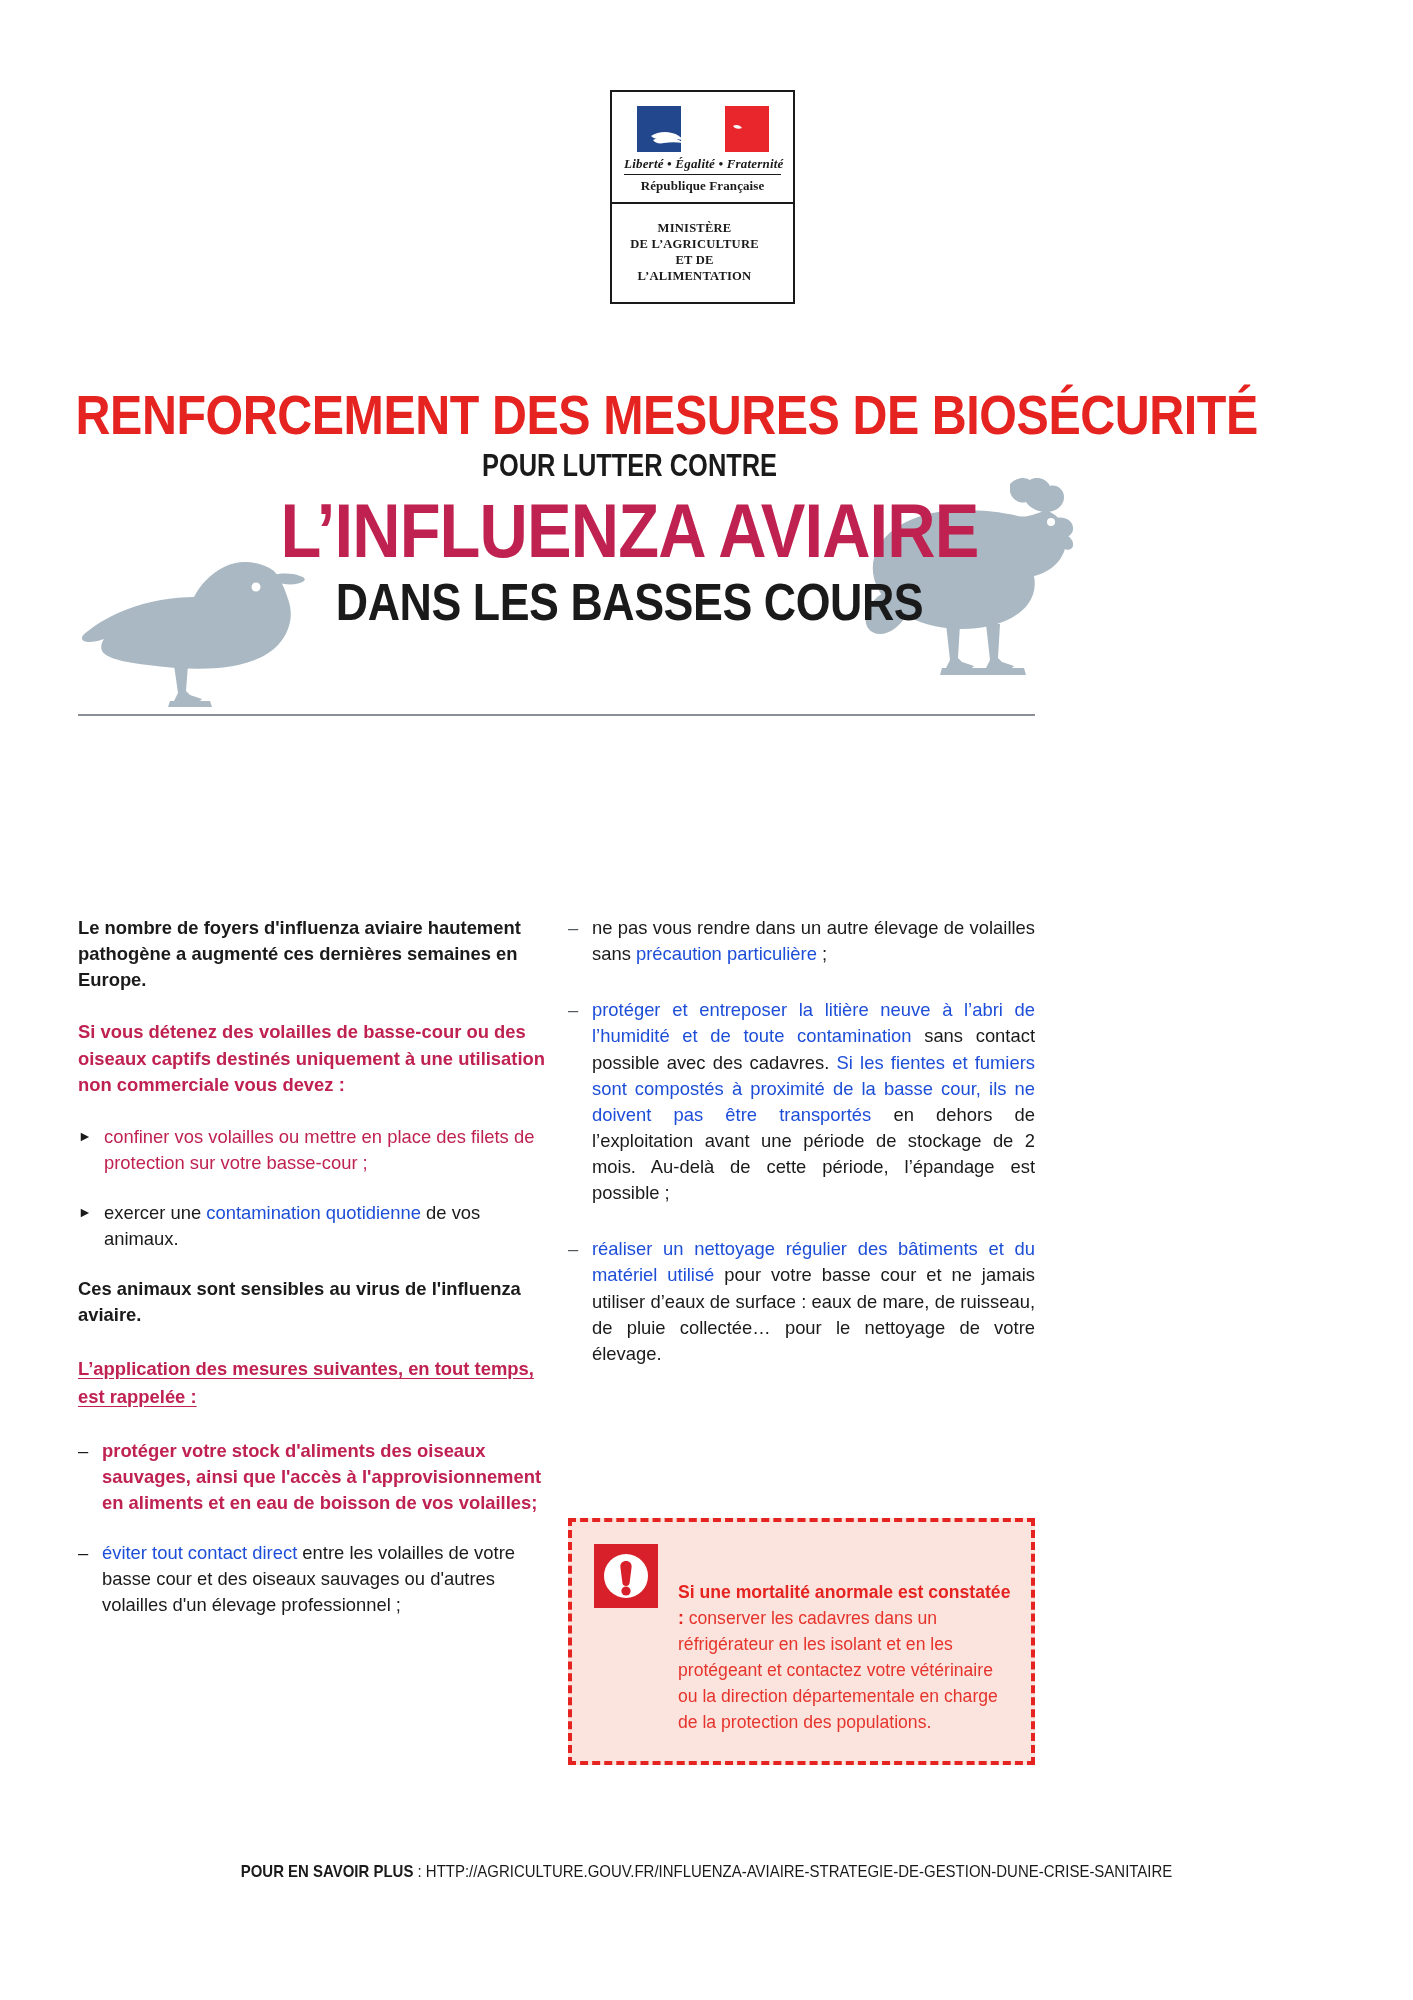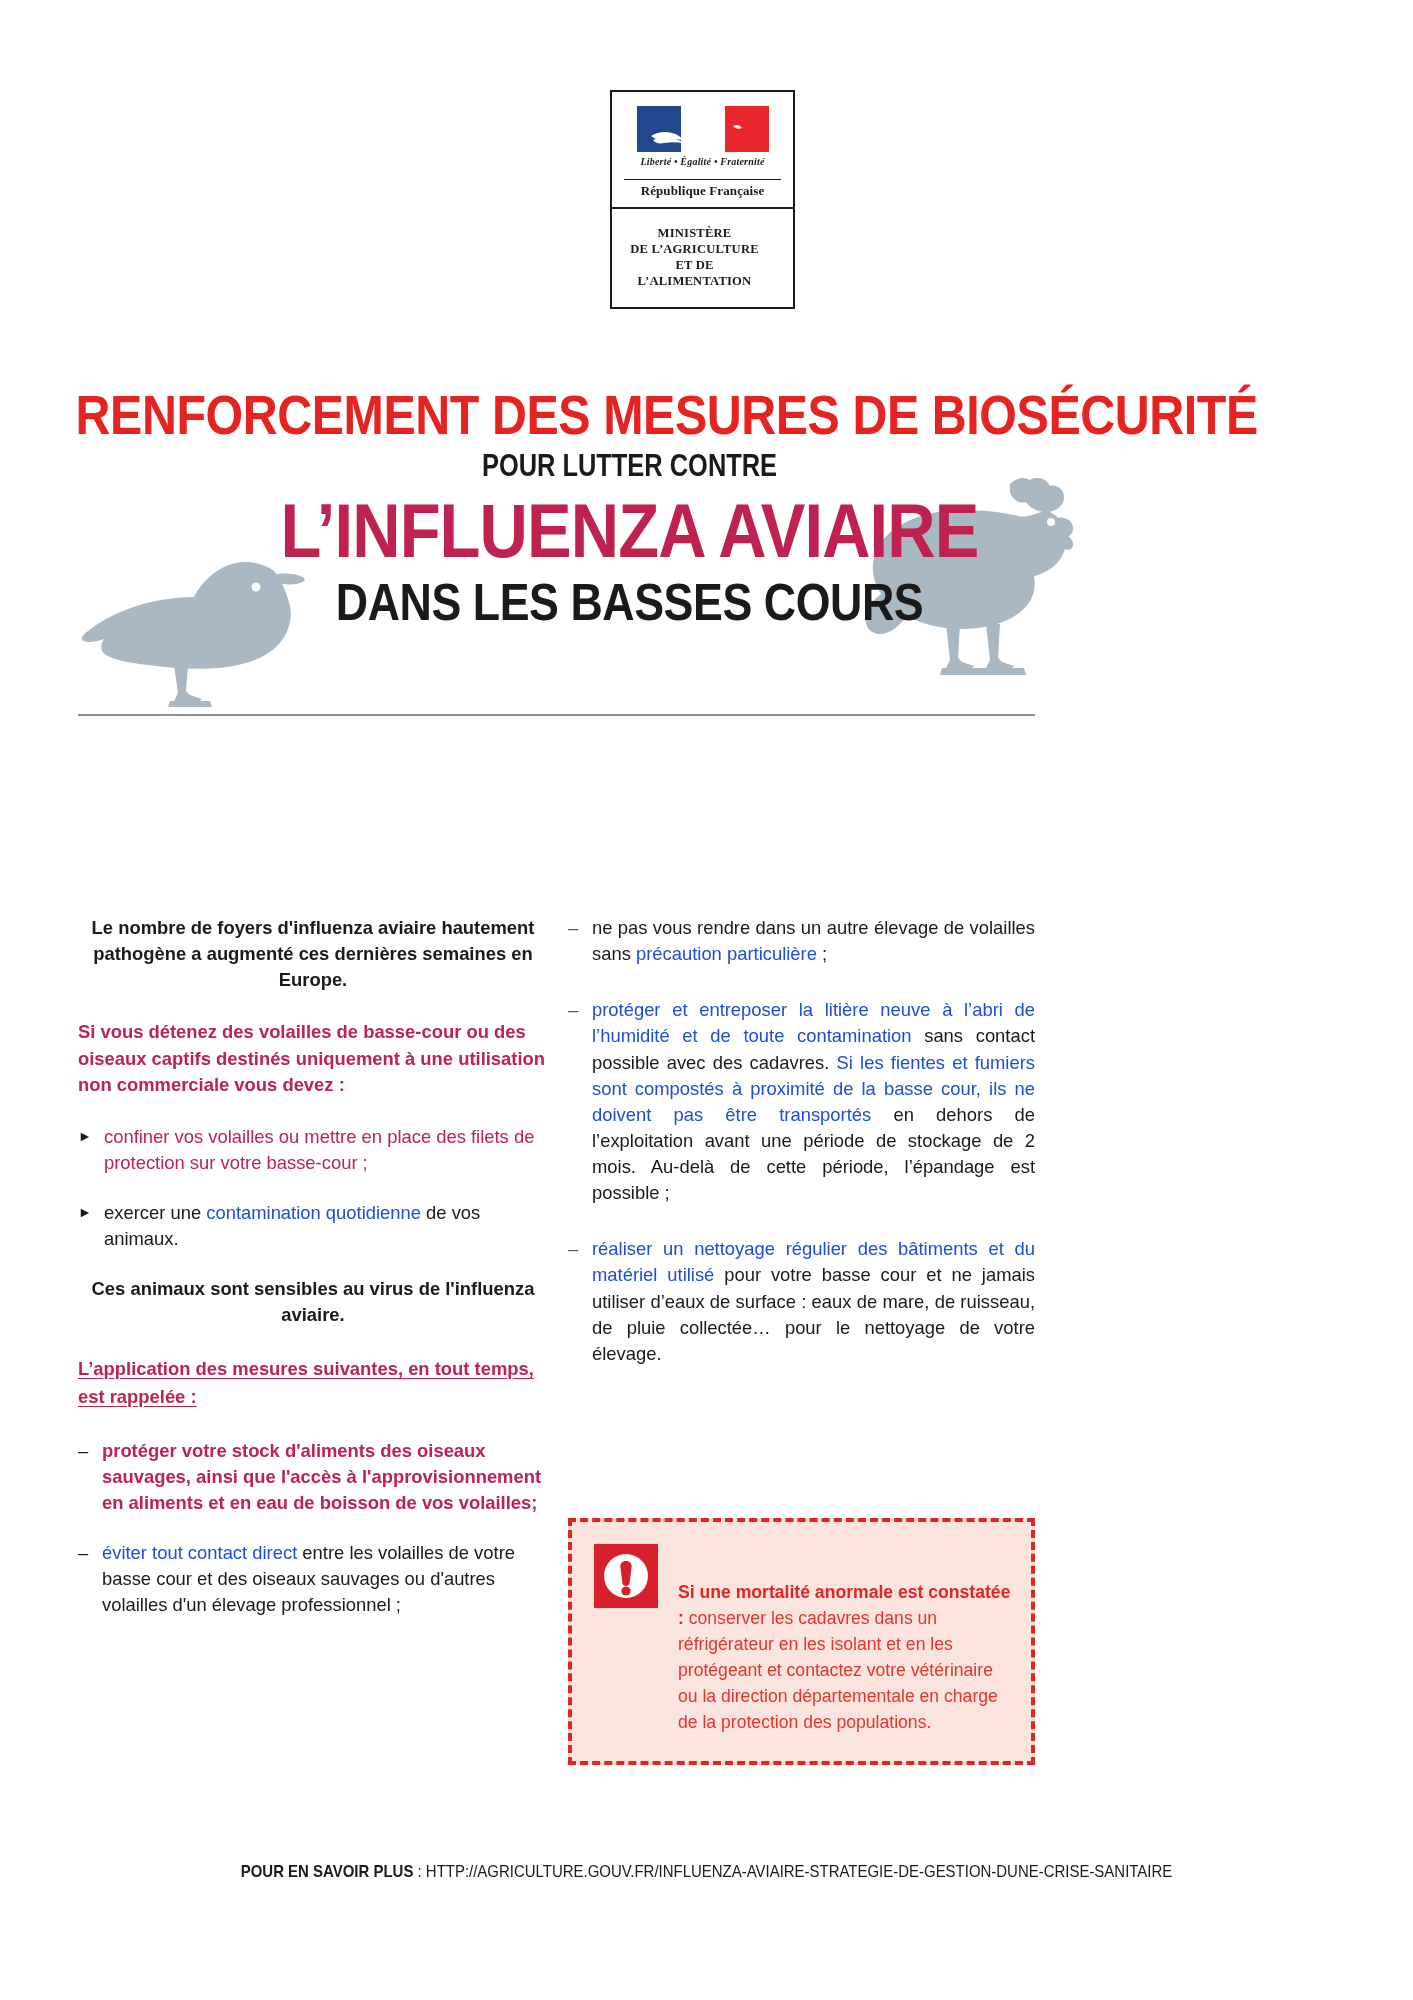"Liberté • Égalité • Fraternité" .devise { font-size: 10px -> 13px; padding-bottom: 12px -> 2px }
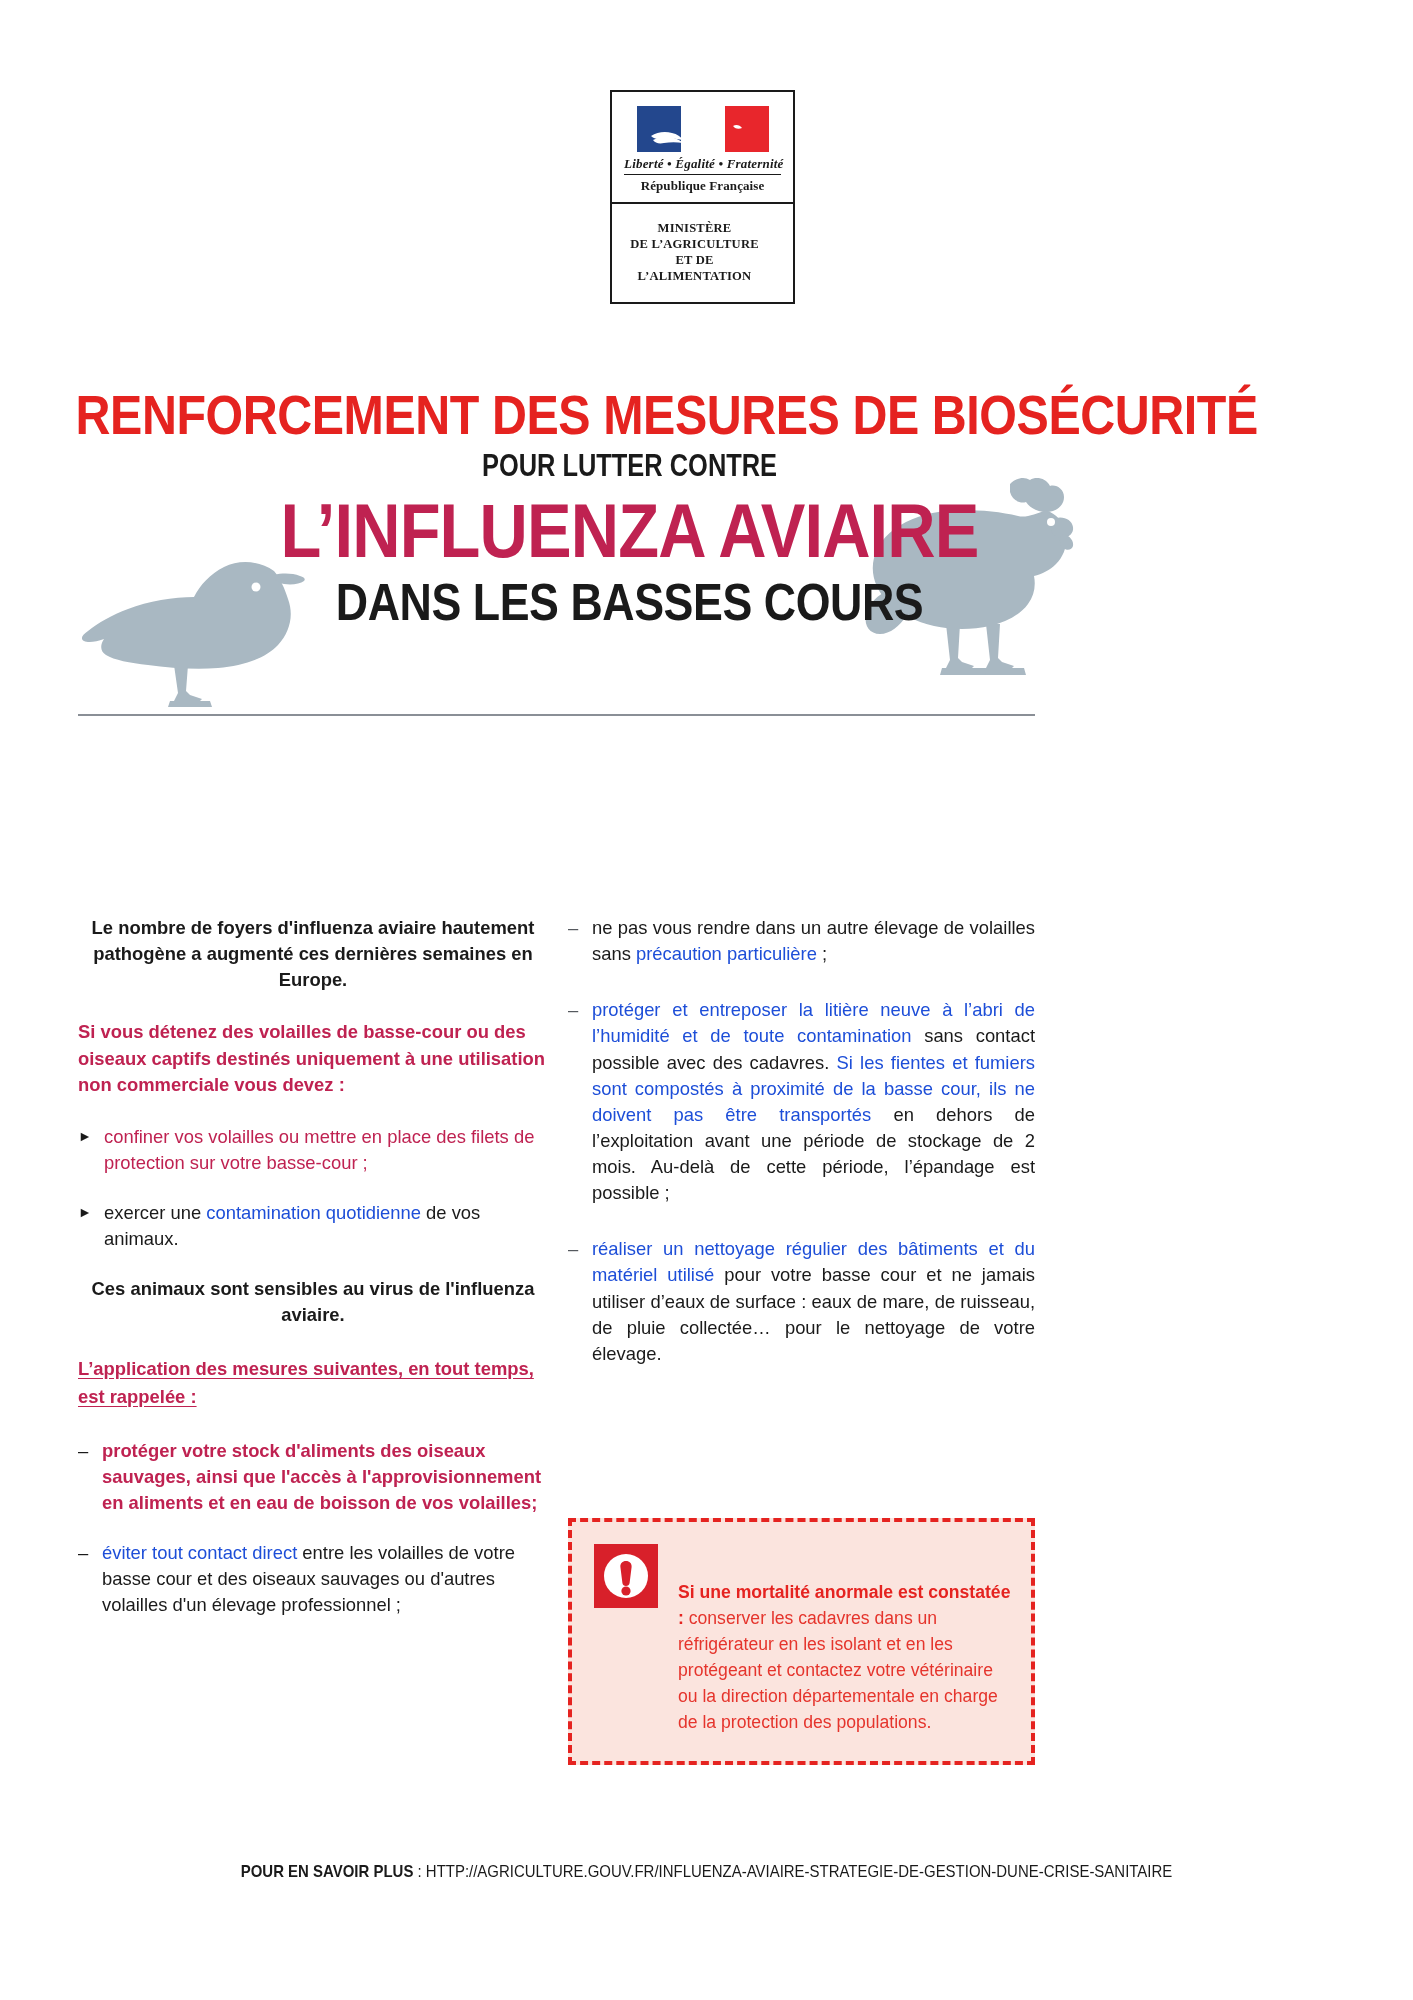"Le nombre de foyers d'influenza" .p-black { text-align: center -> none }
